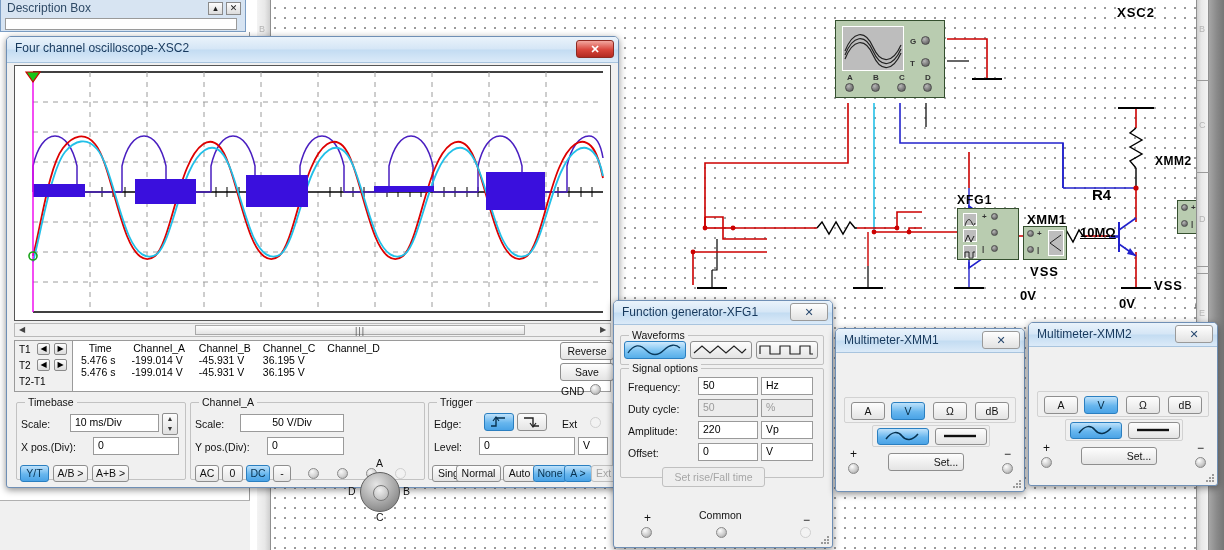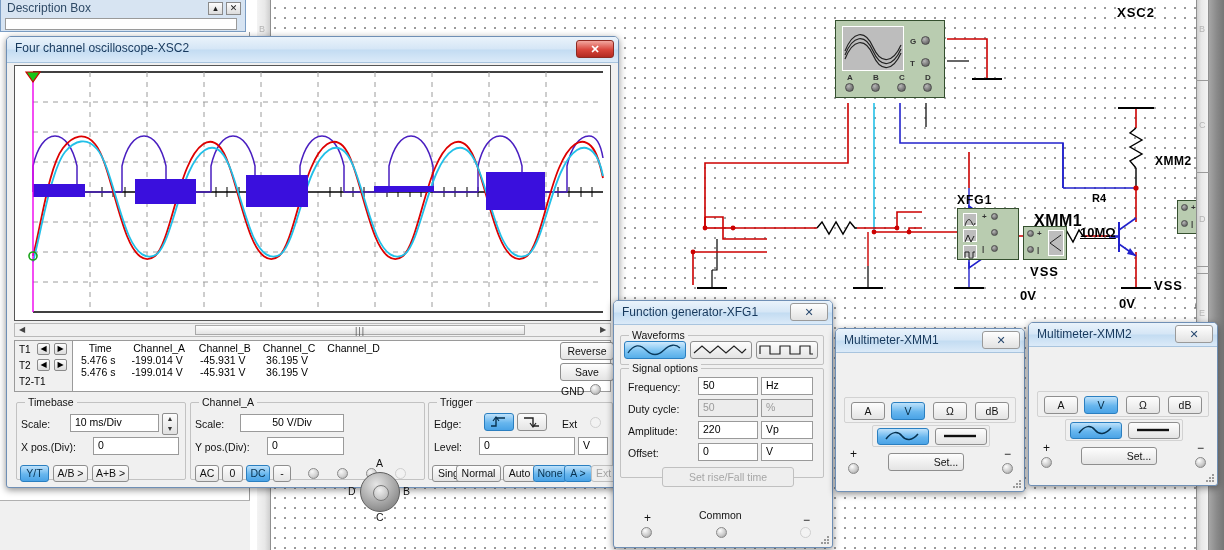"R4" span.lbl { font-size: 11px -> 15px; top: 192px -> 186px }
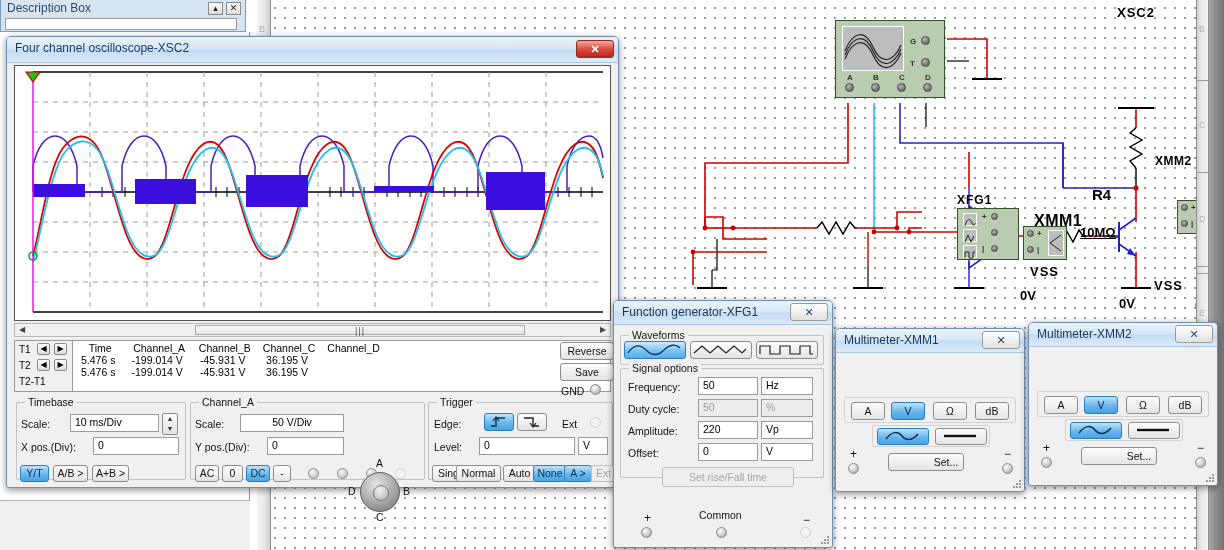"XMM1" span.lbl { font-size: 16px -> 13px; margin-left: 7px -> none }
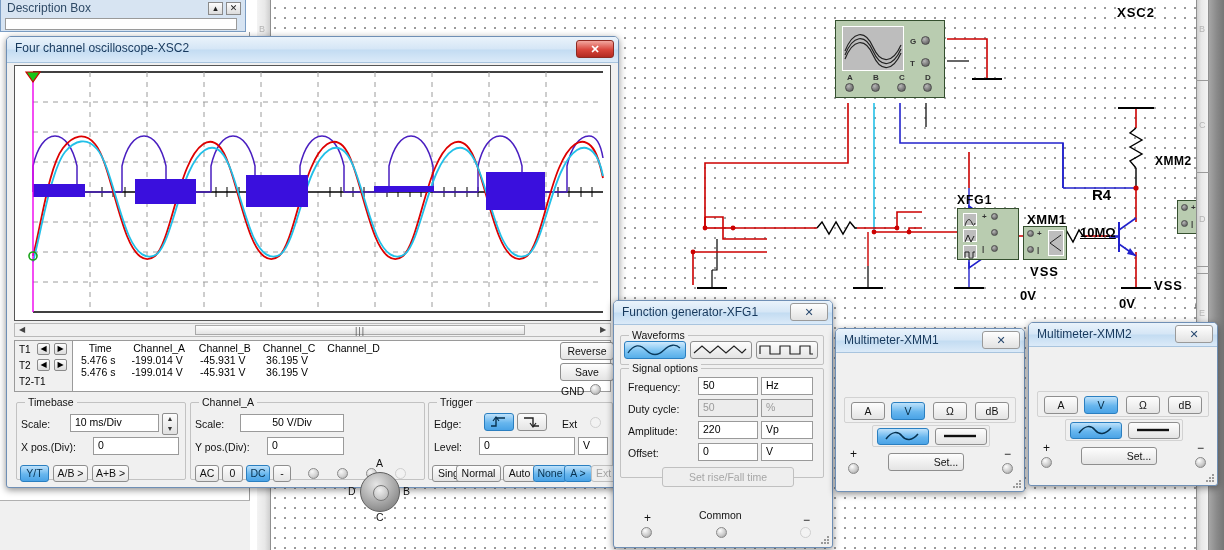"5.476 s" #readout-table td { text-align: center -> left }
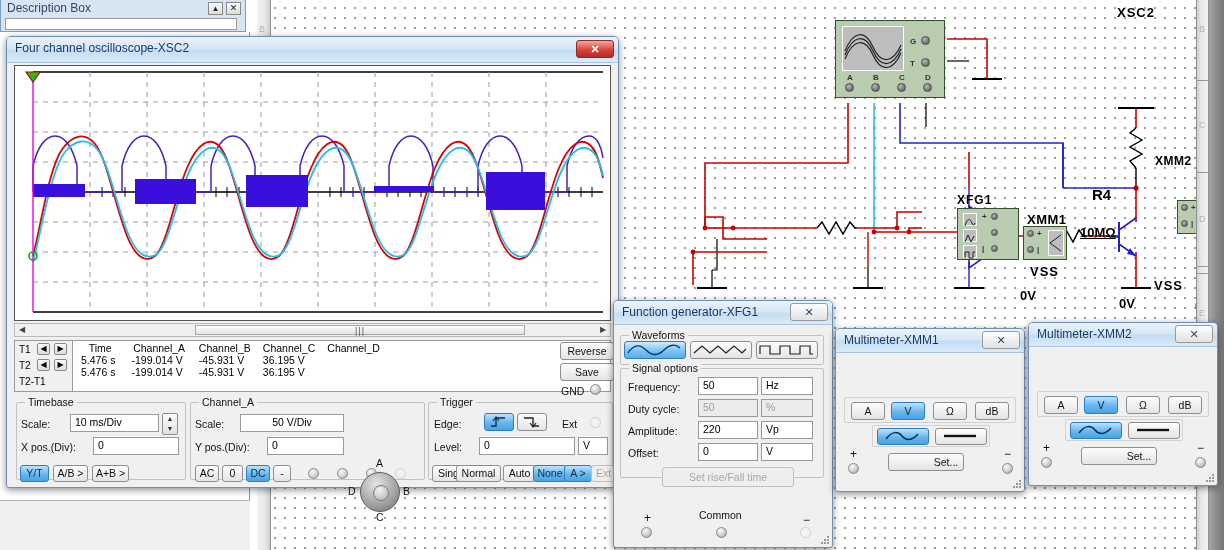"Set rise/Fall time" div.tbtn { width: 132px -> 103px }
